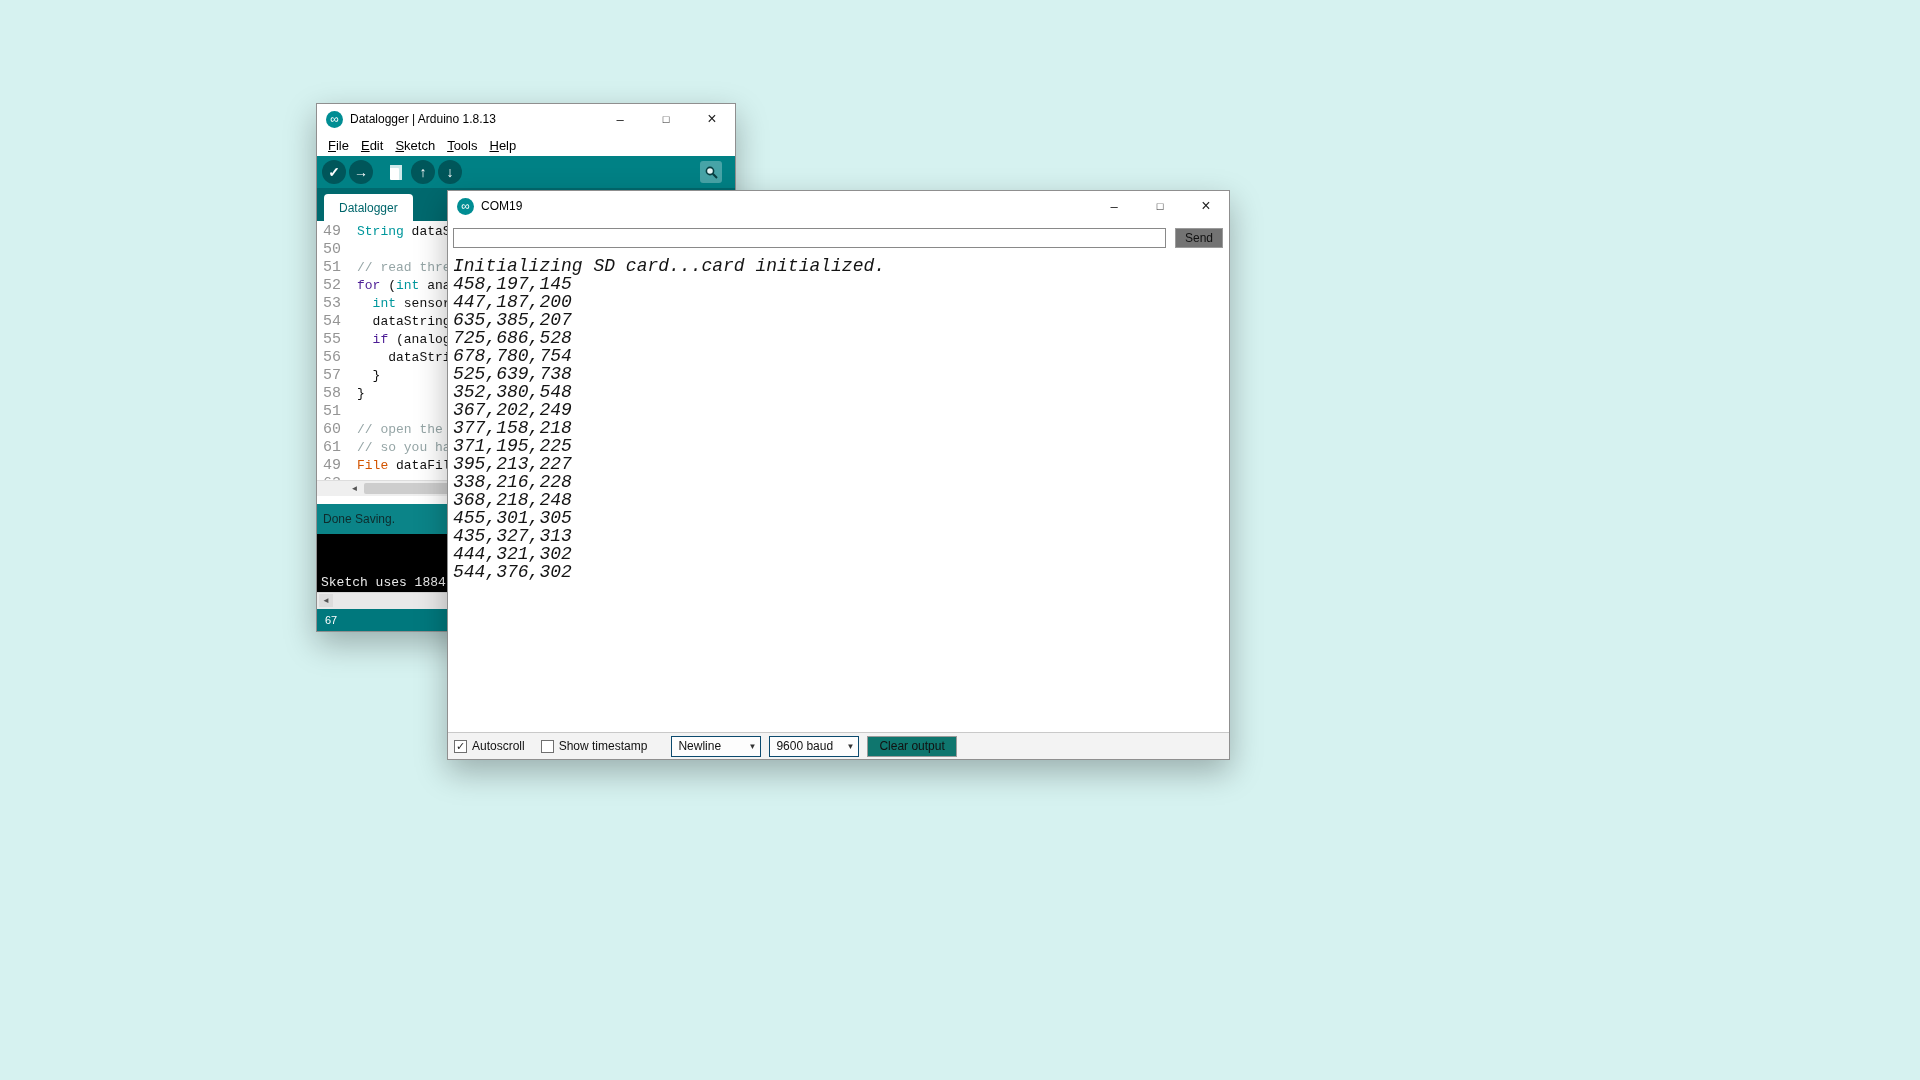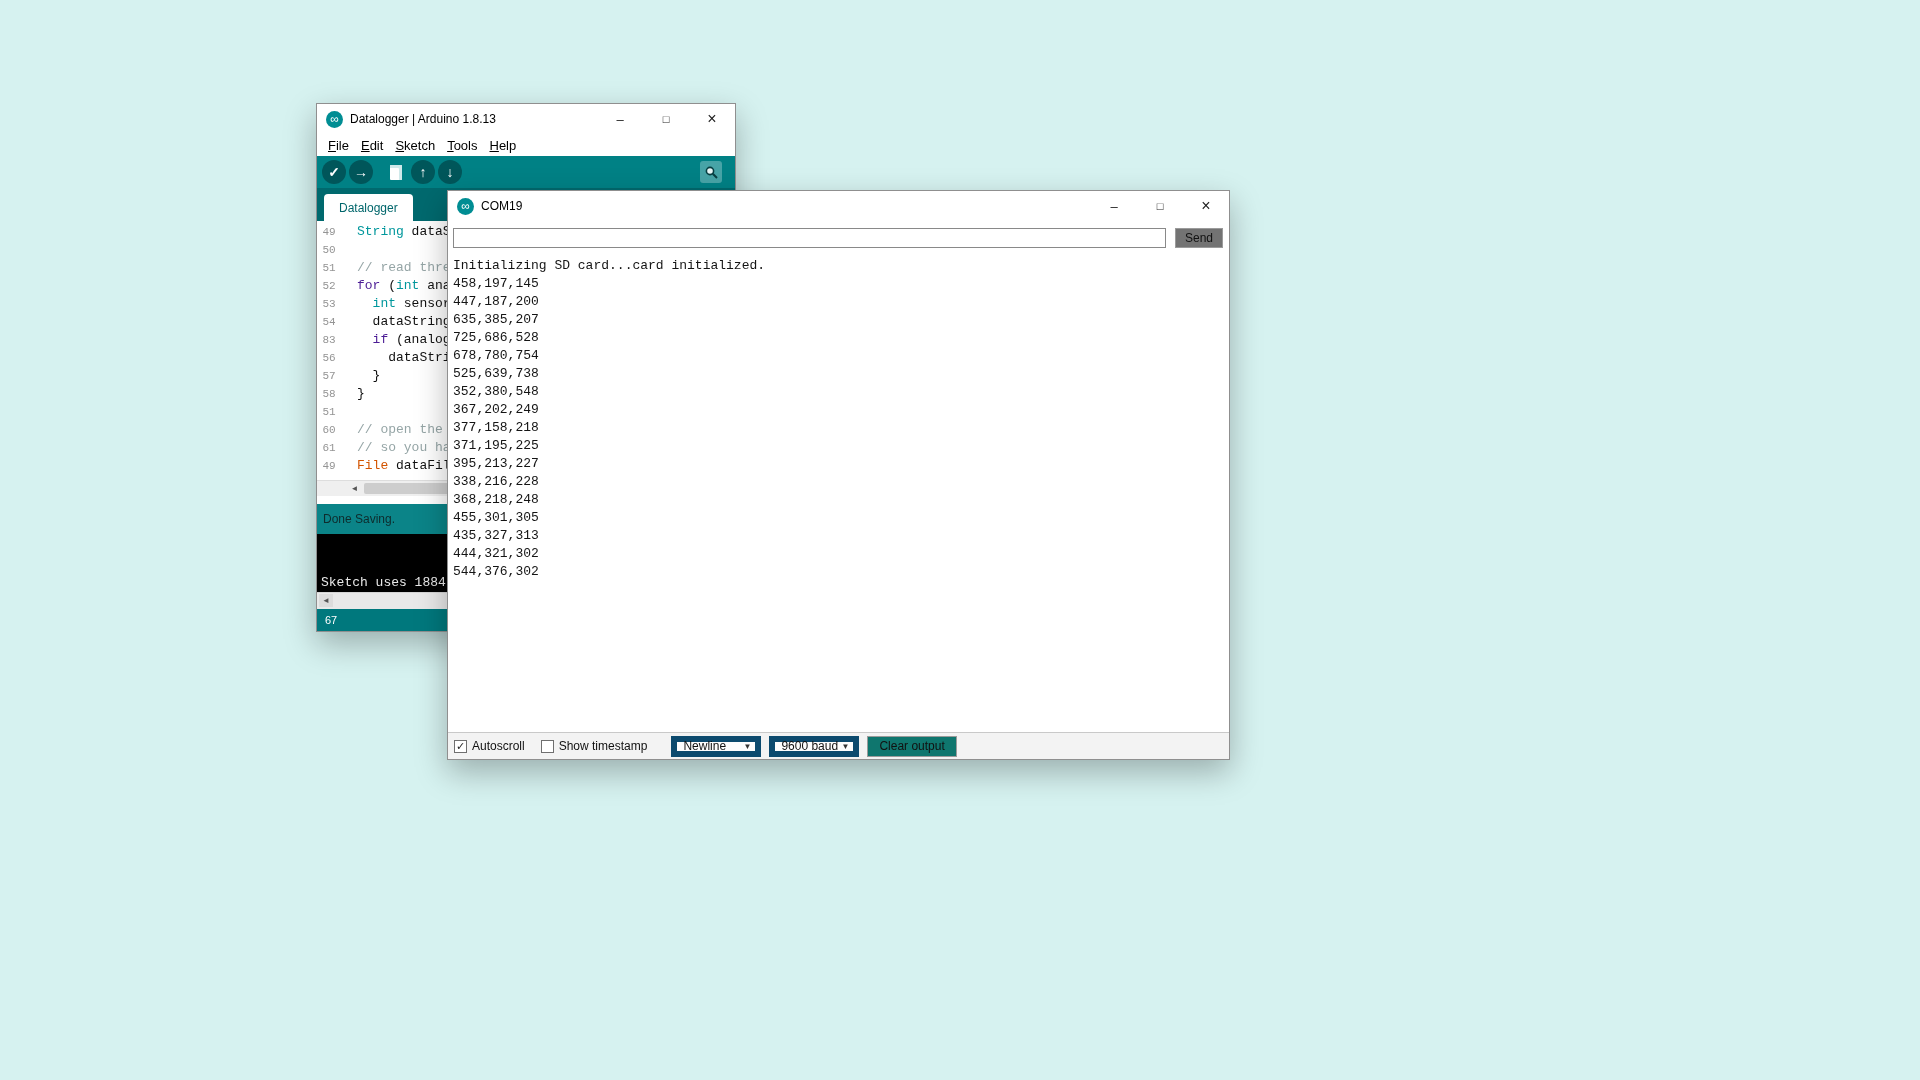"49" .ln { font-size: 11px -> 15px; text-align: center -> right }
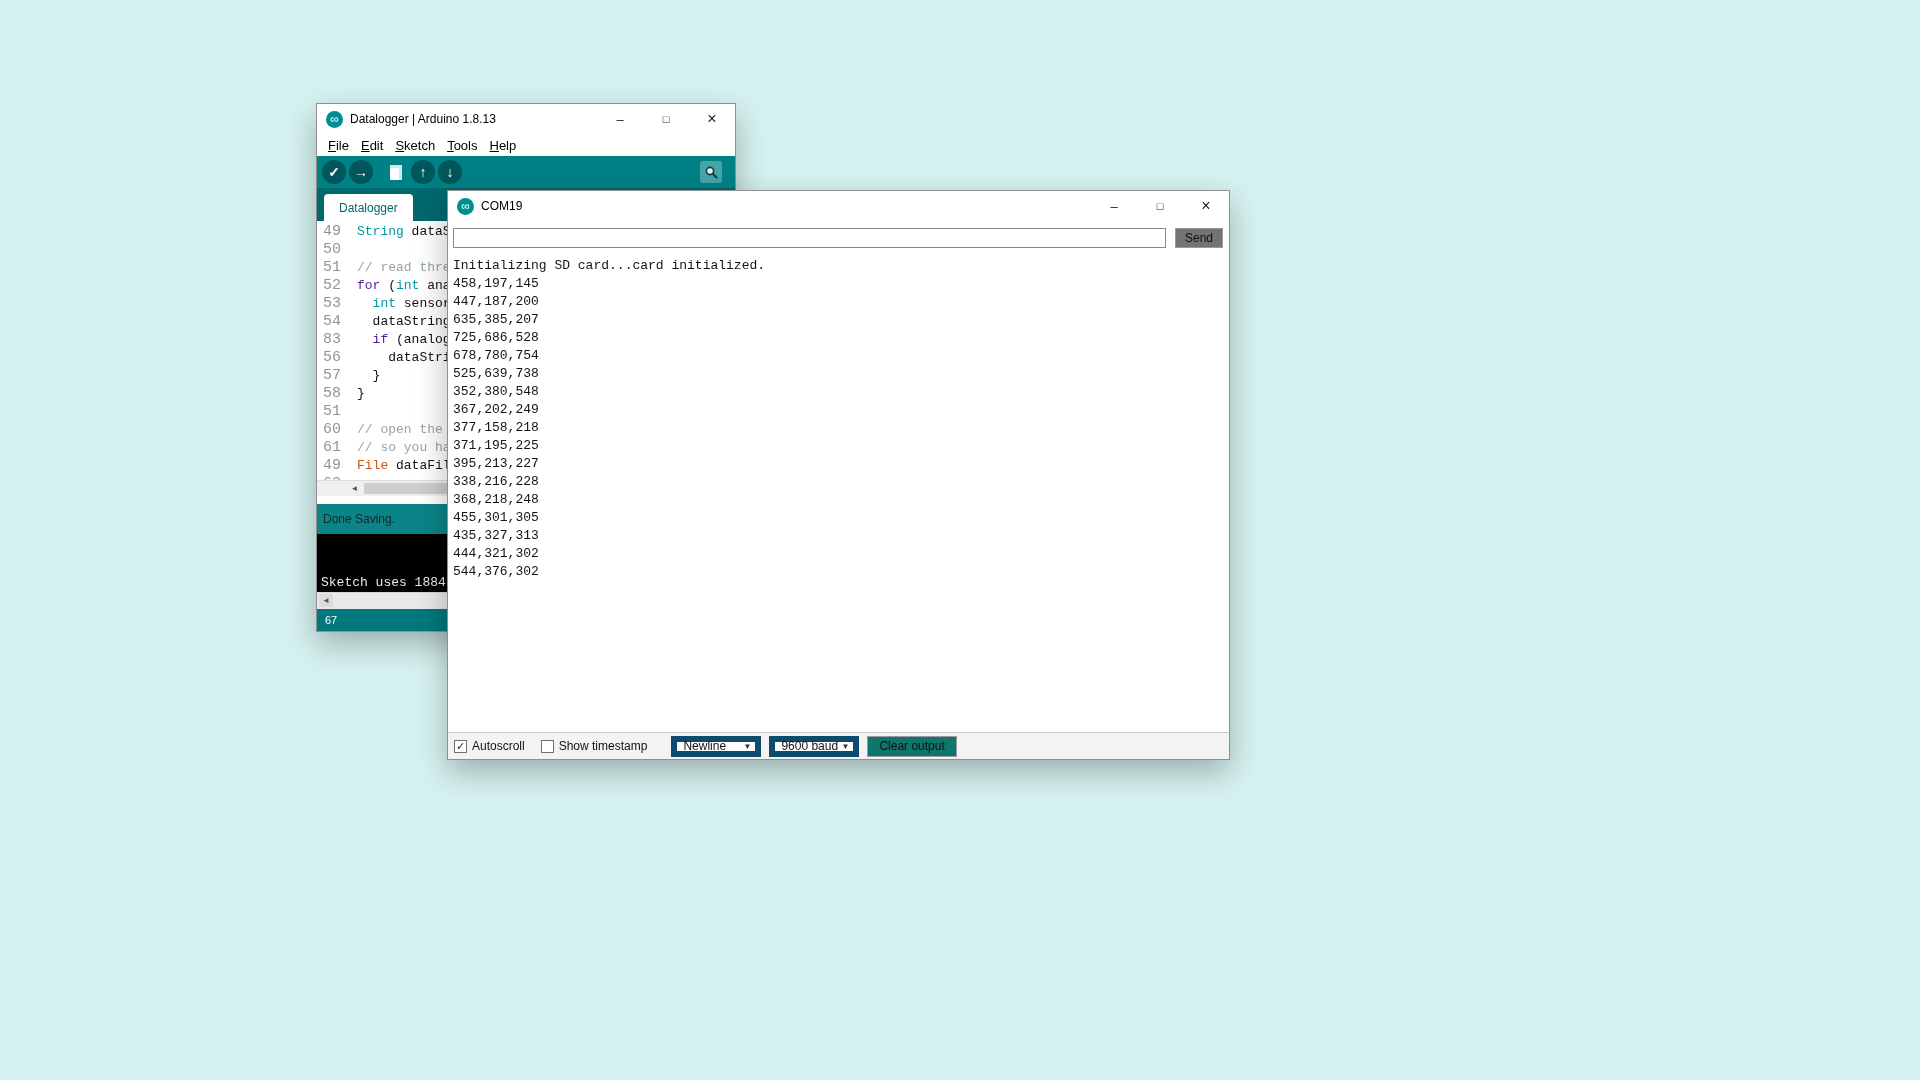"Initializing SD card...card initialized." .serial-output { font-size: 13px -> 18px; font-style: none -> italic }
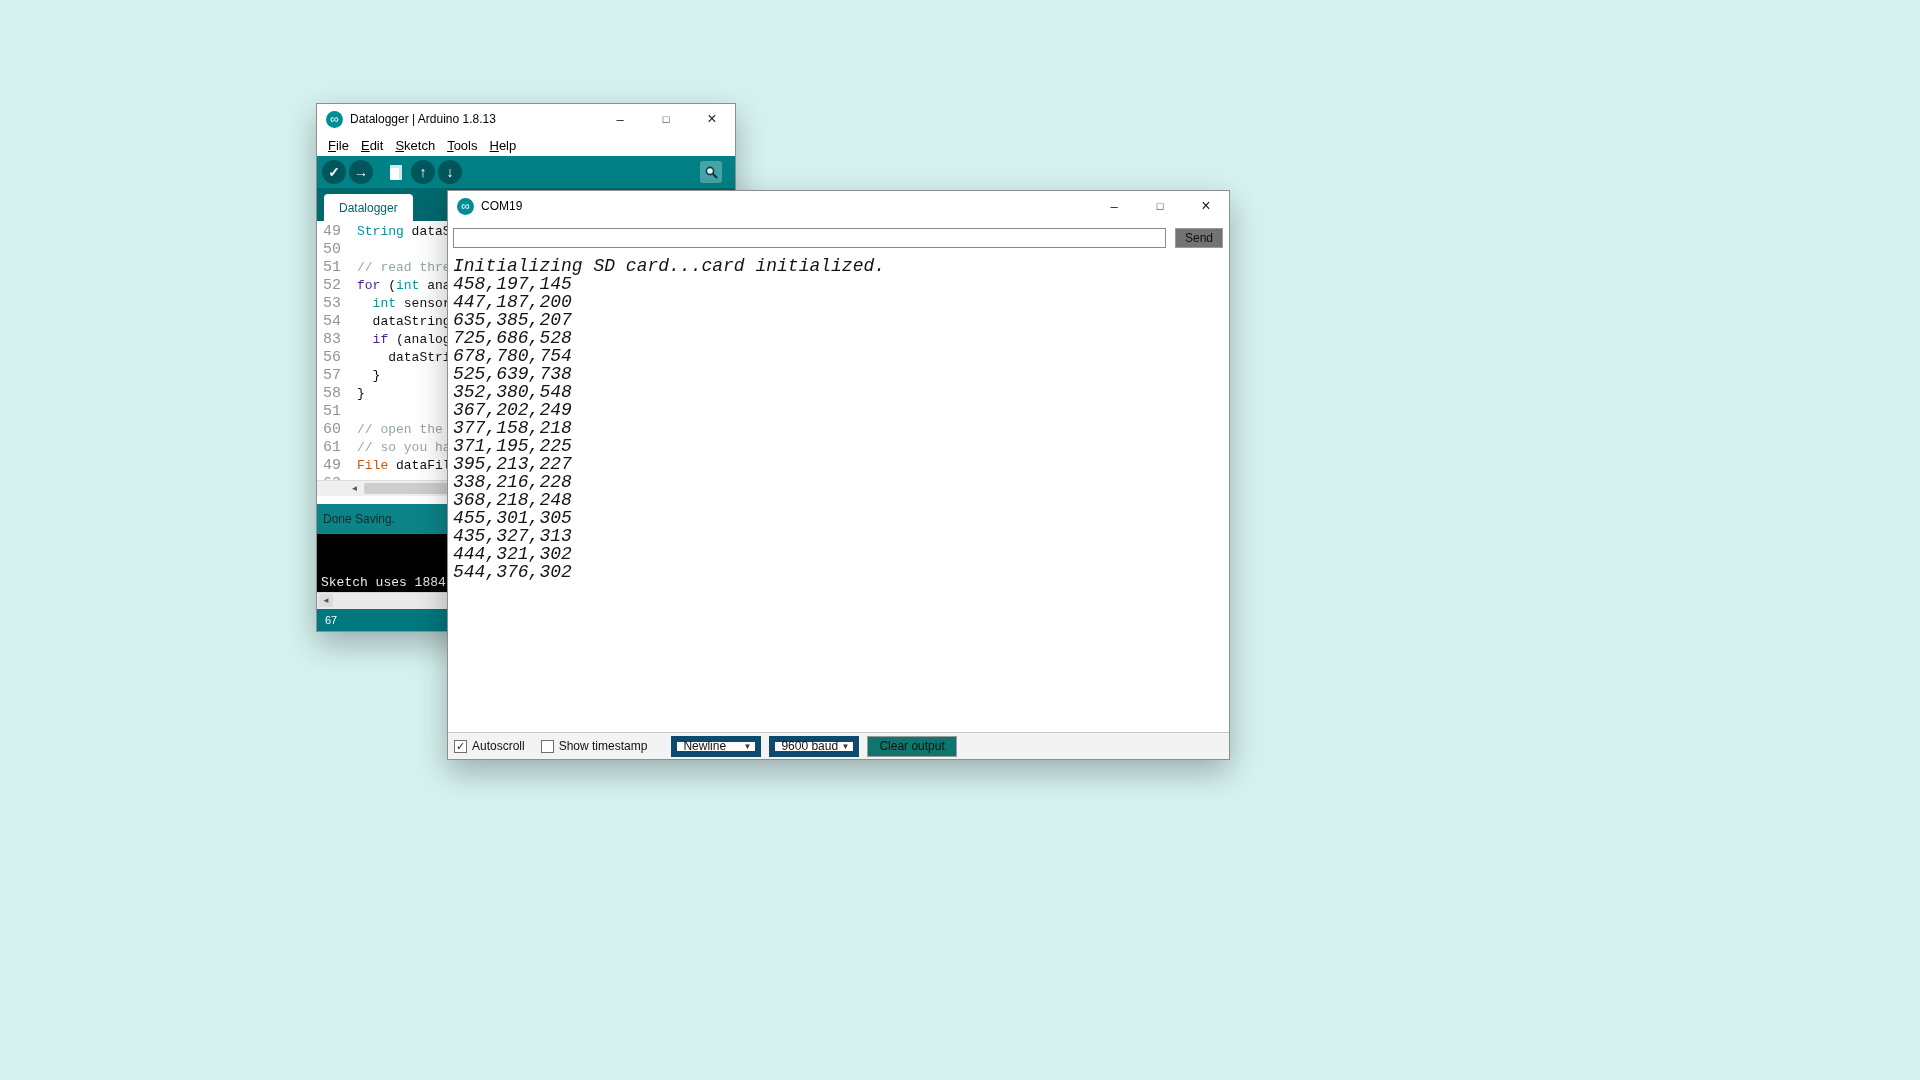"83" span.ln { text: 83 -> 55 }
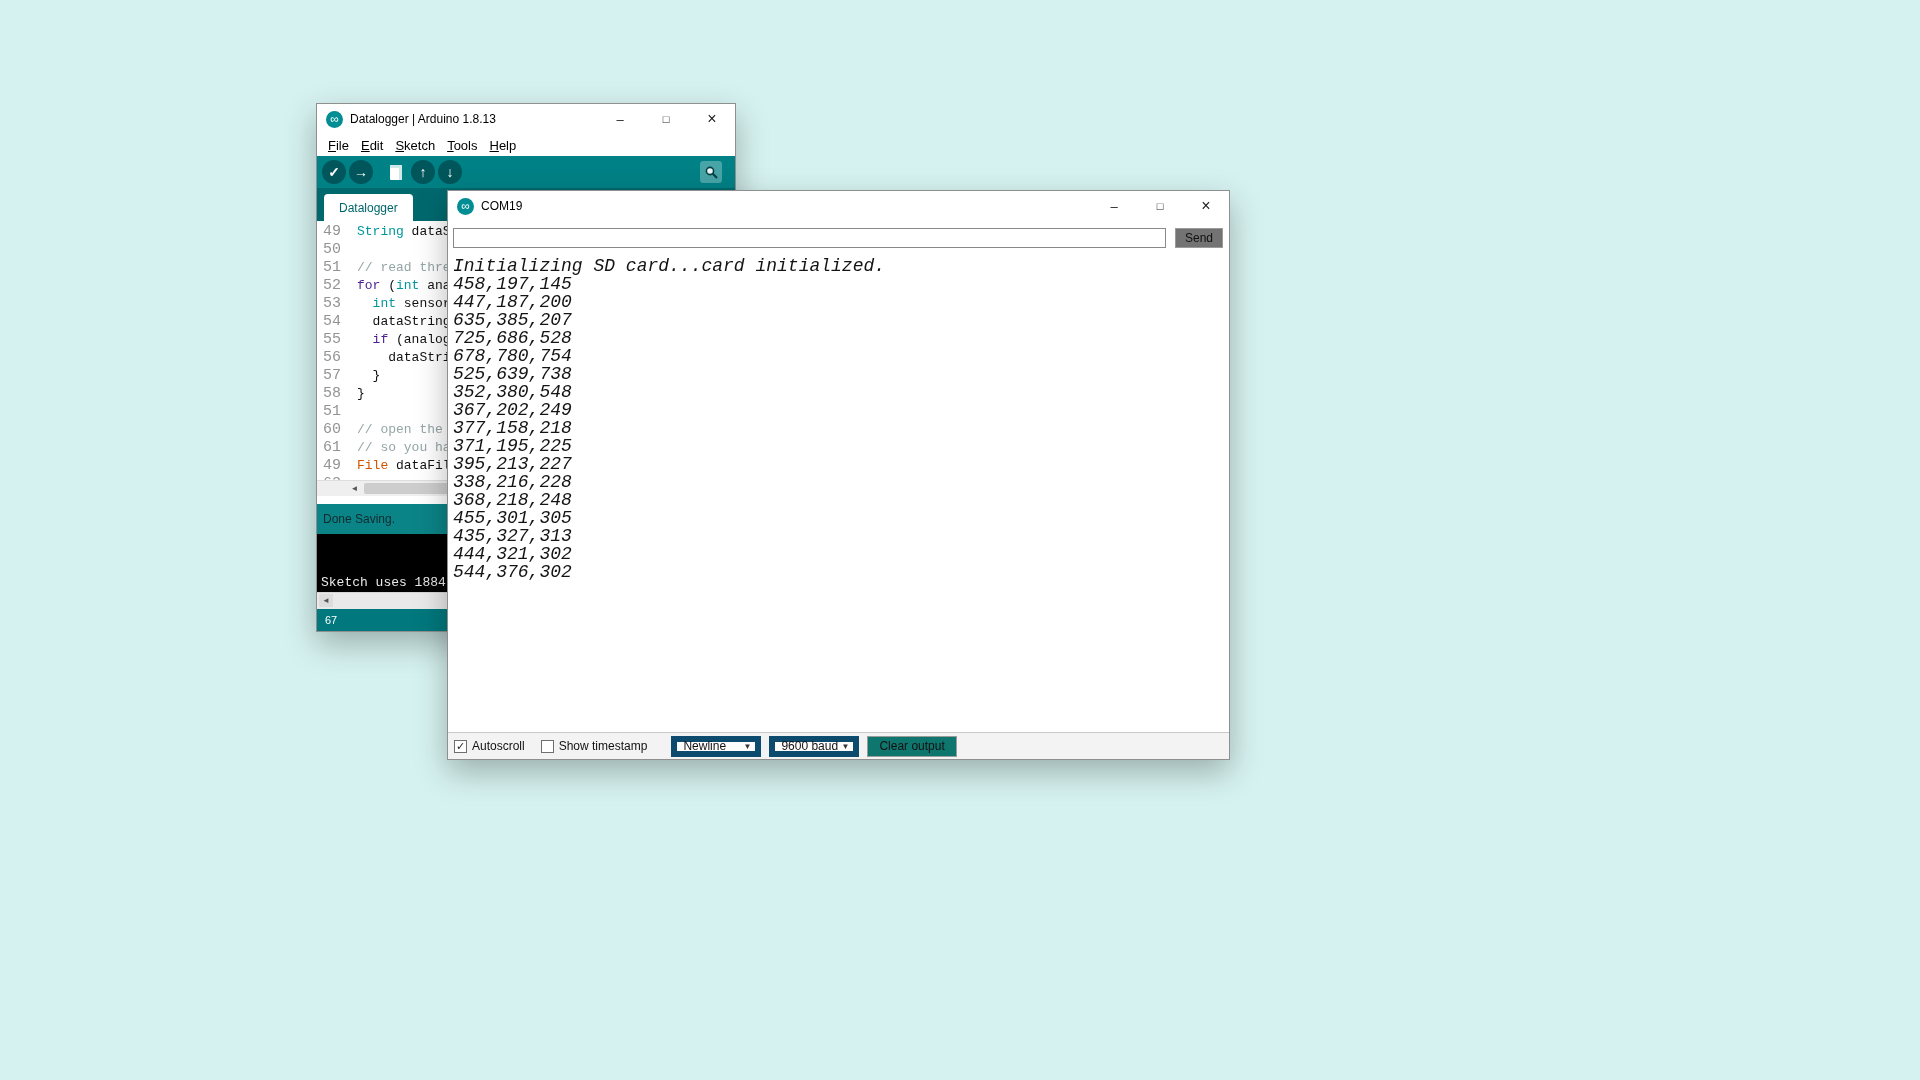"Newline" .combo { border: 6px solid #0c4a6e -> 1px solid #0c4a6e }
